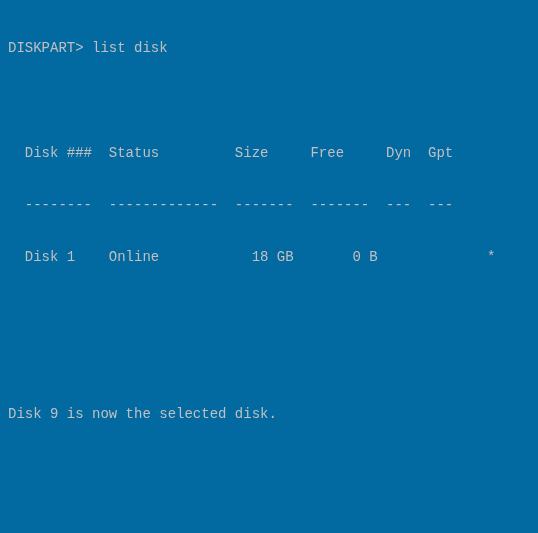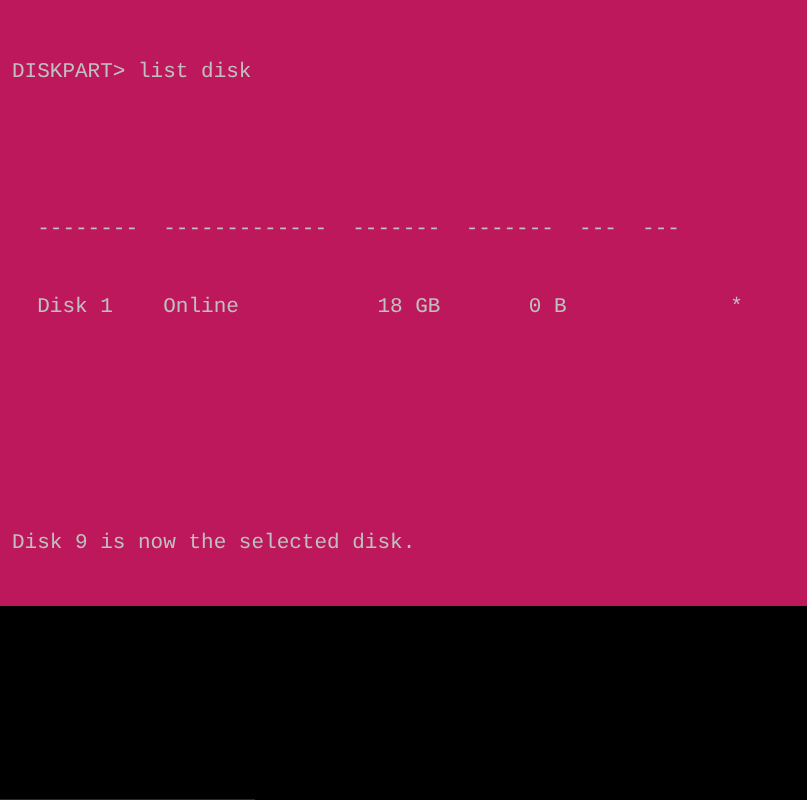"DISKPART> list disk" .terminal { background-color: #be185d -> #0369a1; height: 404px -> 533px }
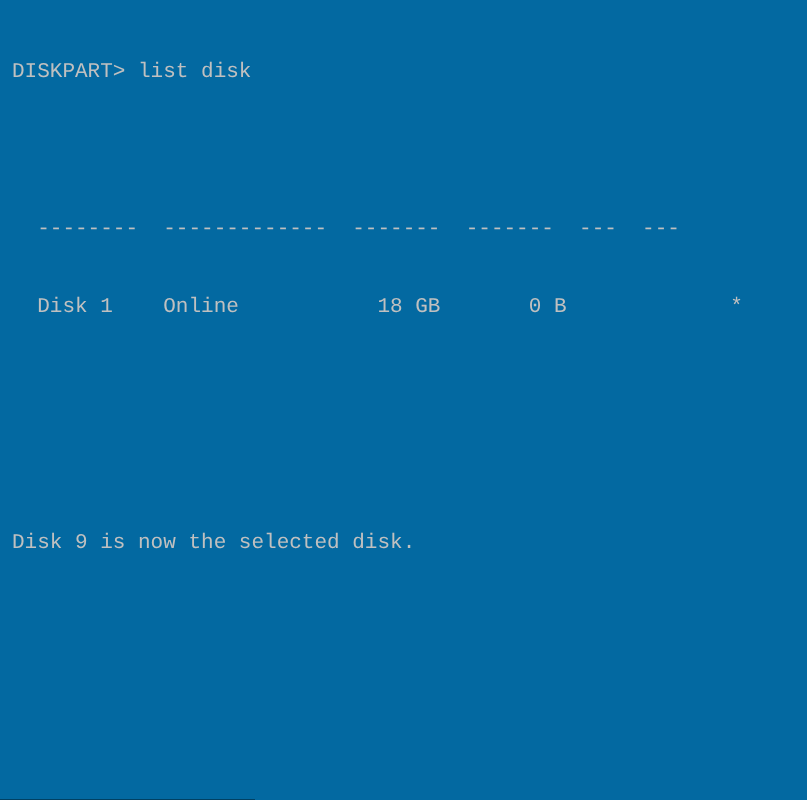"Disk ### Status Size Free" span.line { html: none -> <span> Disk ### Status Size Free Dyn Gpt</span> }
